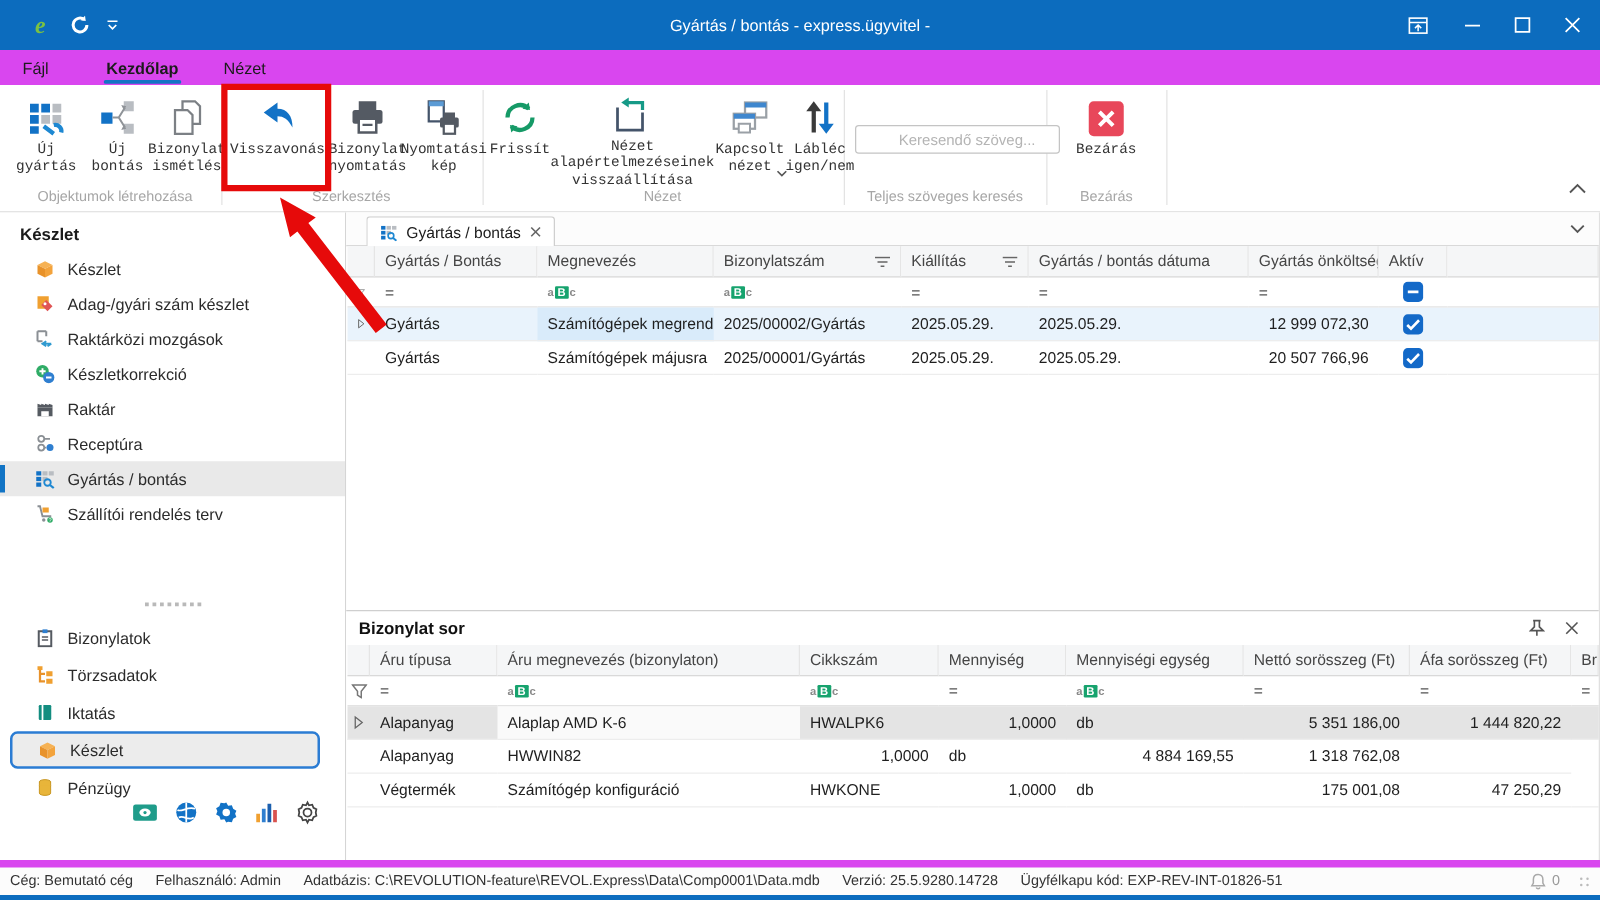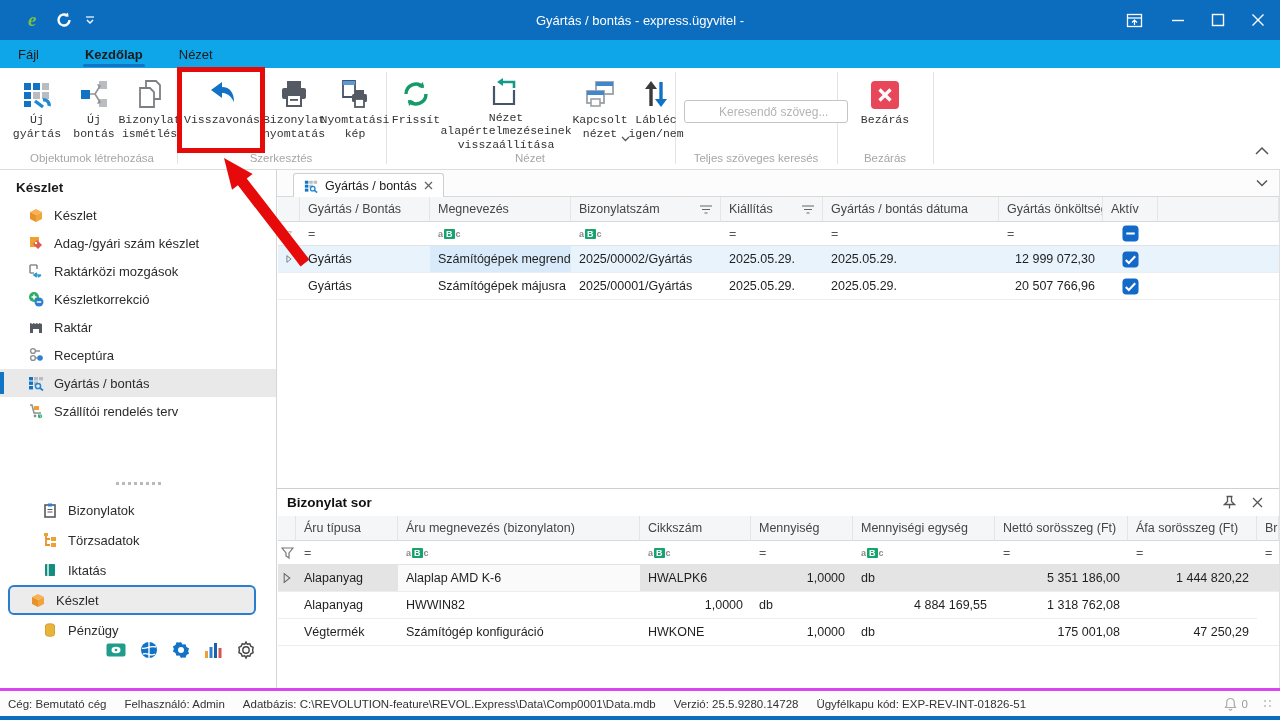"Fájl" .menubar { background: #0ea5e9 -> #d946ef }
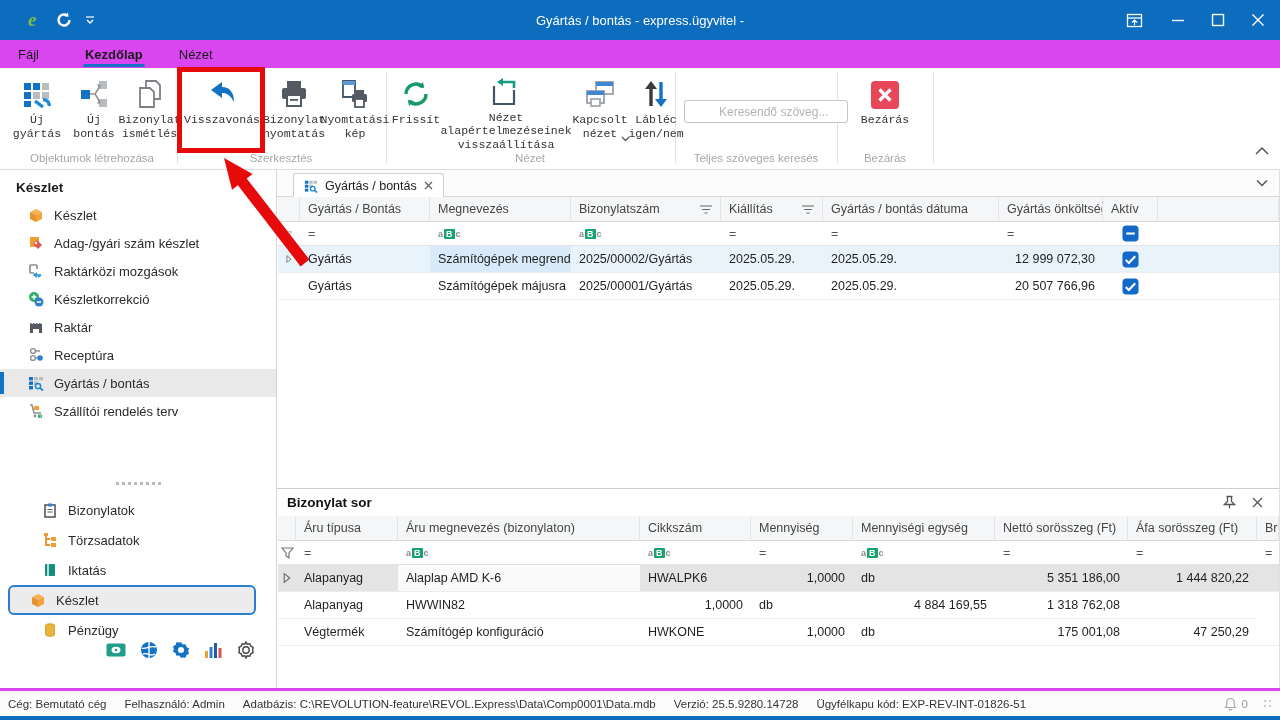"Bizonylatok" .smod { padding-left: 42px -> 28px }
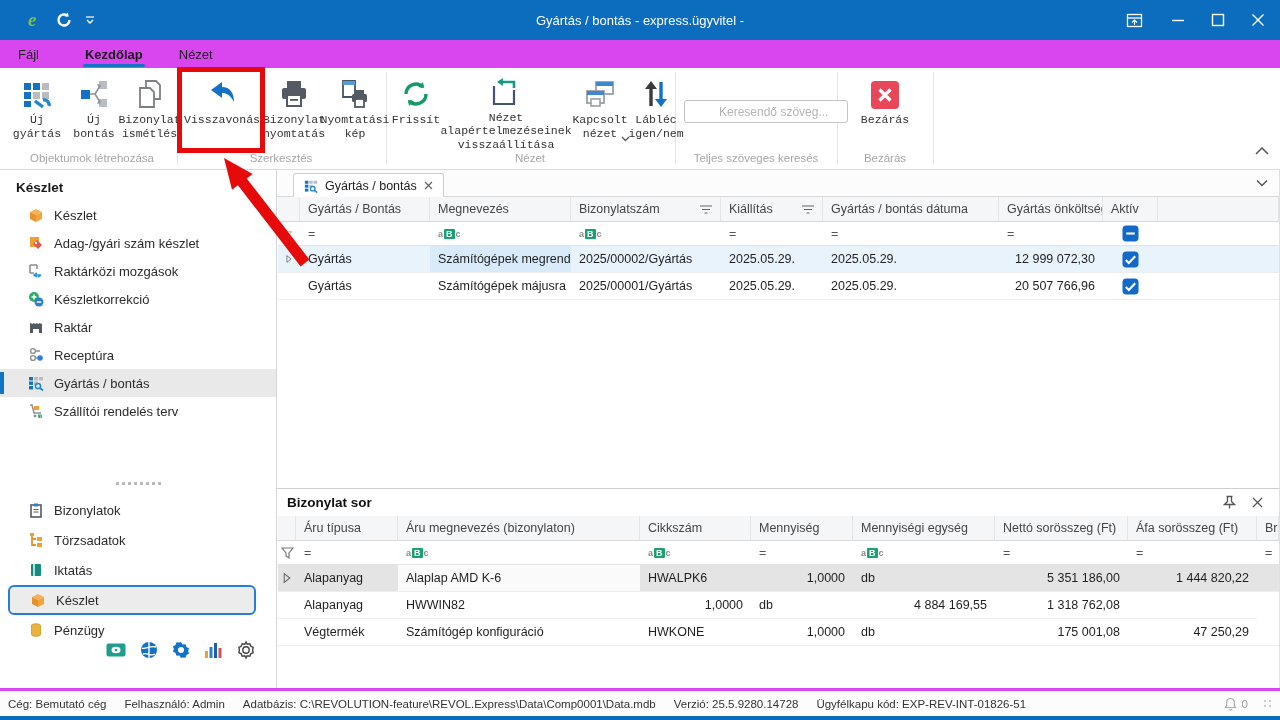"Cég: Bemutató cég" .statusbar { border-top: 3px solid #d946ef -> 6px solid #d946ef }
